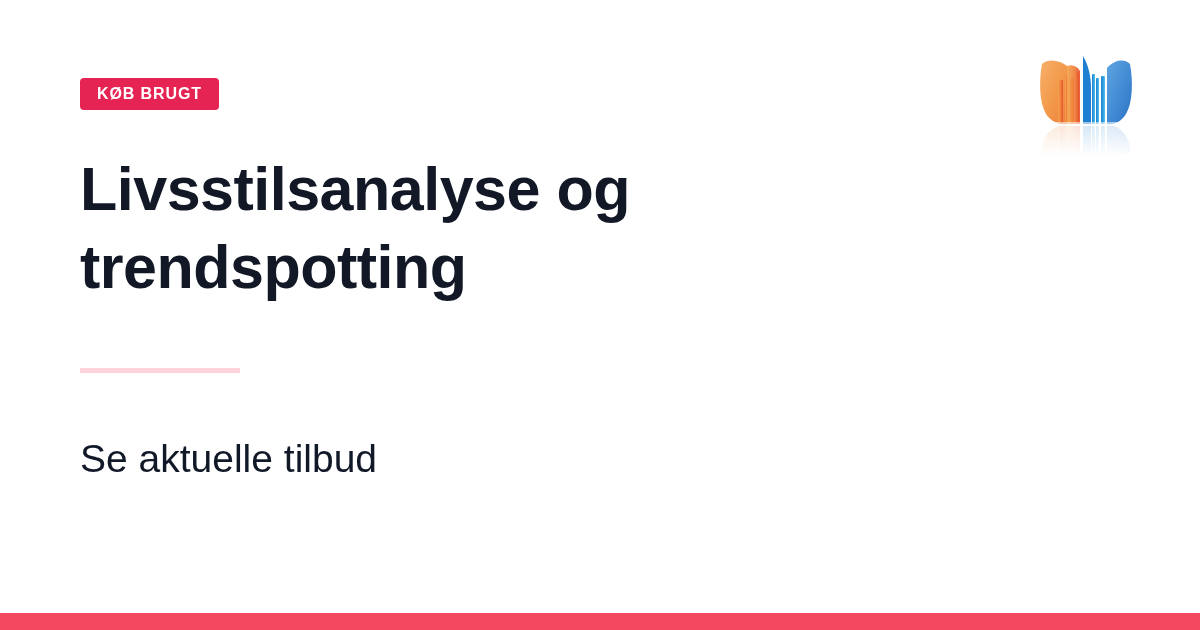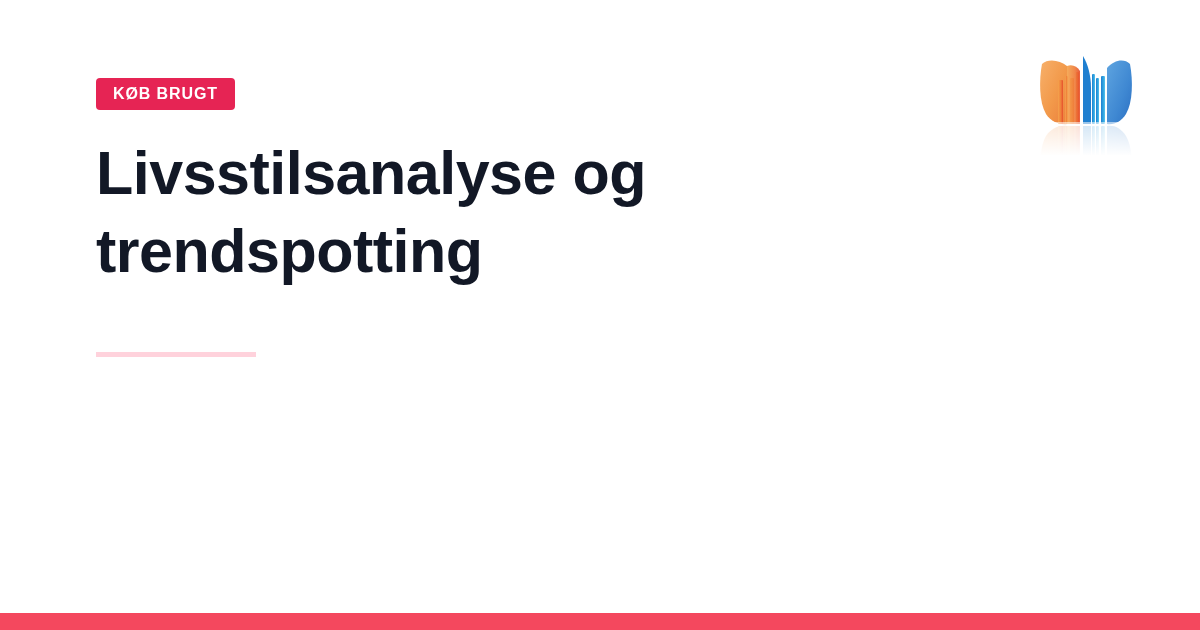"KØB BRUGT" .content { left: 96px -> 80px }
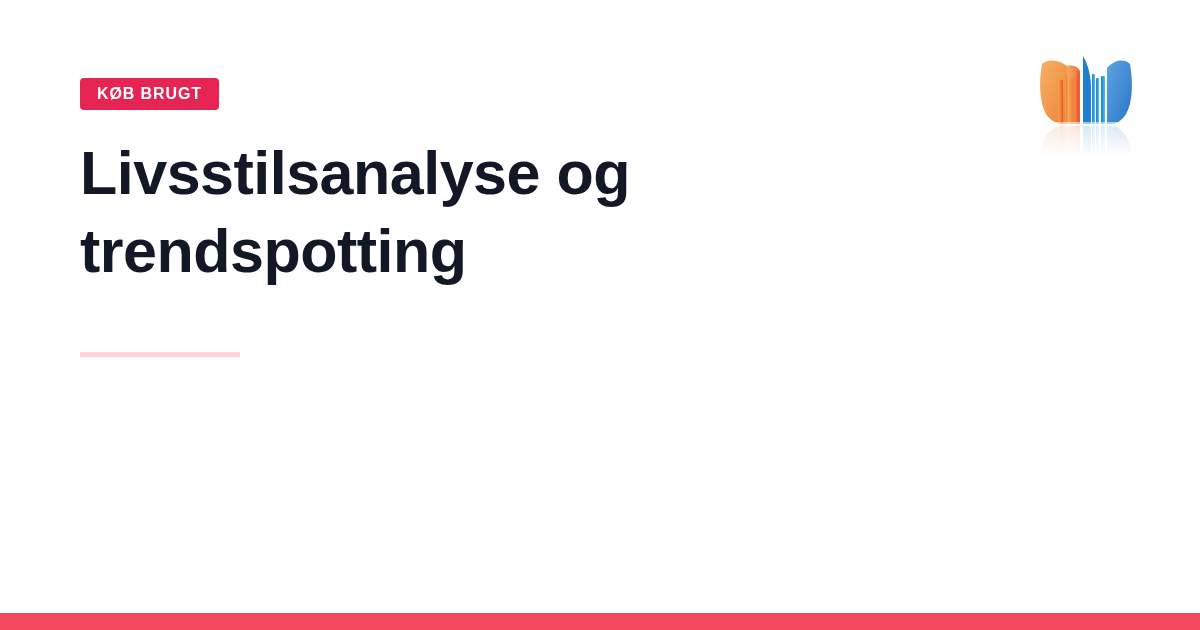"Livsstilsanalyse og trendspotting" .title { margin: 24px 0 0 0 -> 40px 0 0 0 }
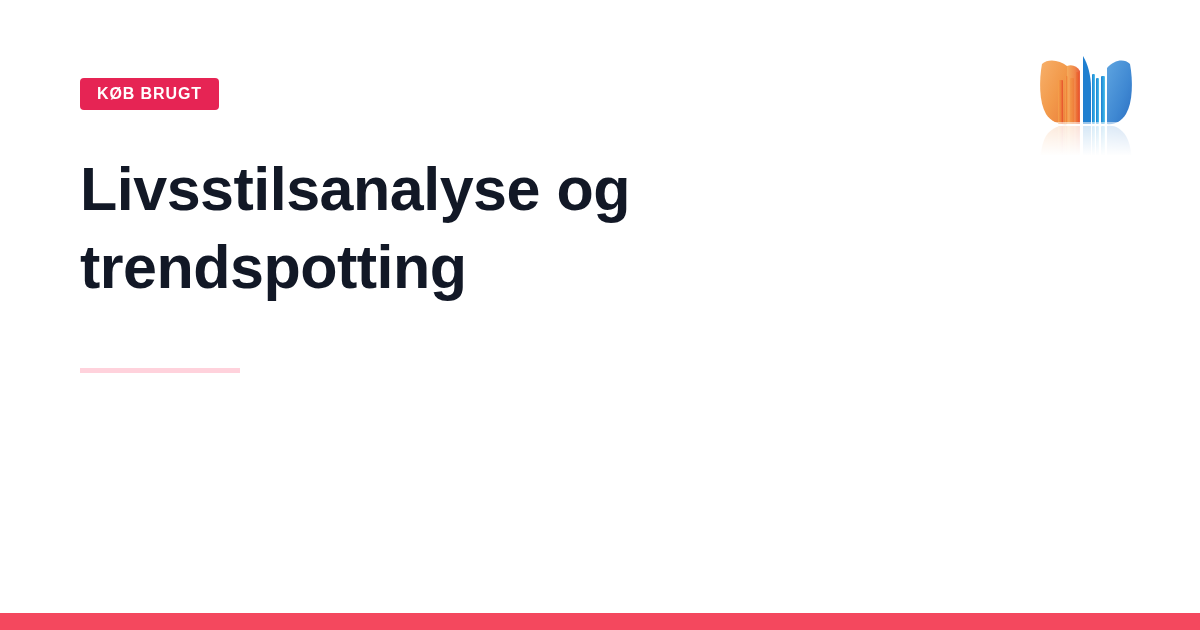"Se aktuelle tilbud" p.cta { html: none -> <p>Se aktuelle tilbud</p> }
